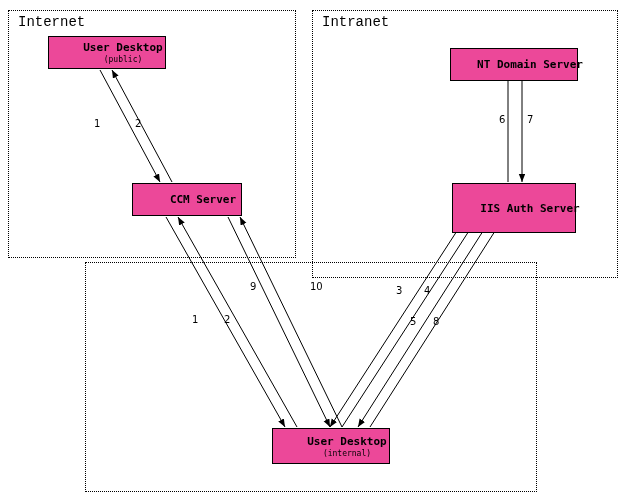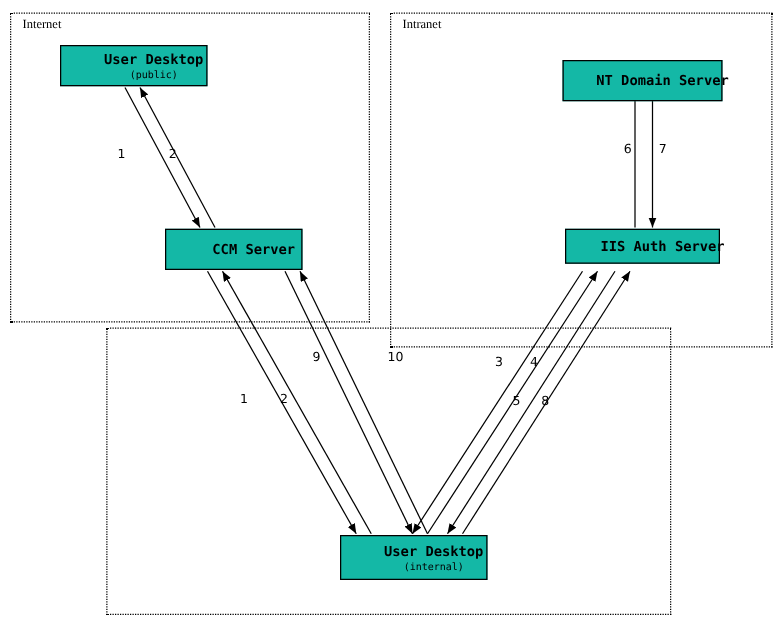"Internet" .zone-label { font-family: Liberation Serif, serif -> Liberation Mono, monospace; font-size: 10px -> 14px }
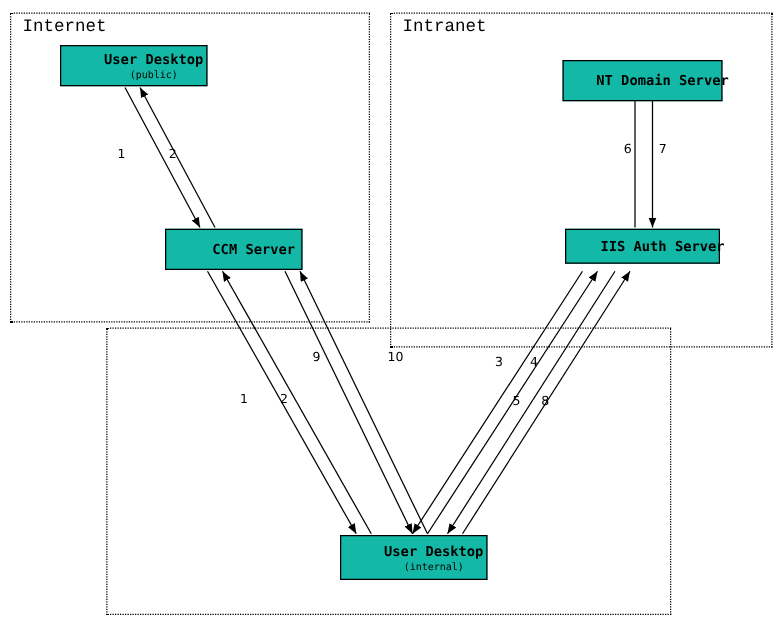"User Desktop" .node { background: #14b8a6 -> #ec4899 }
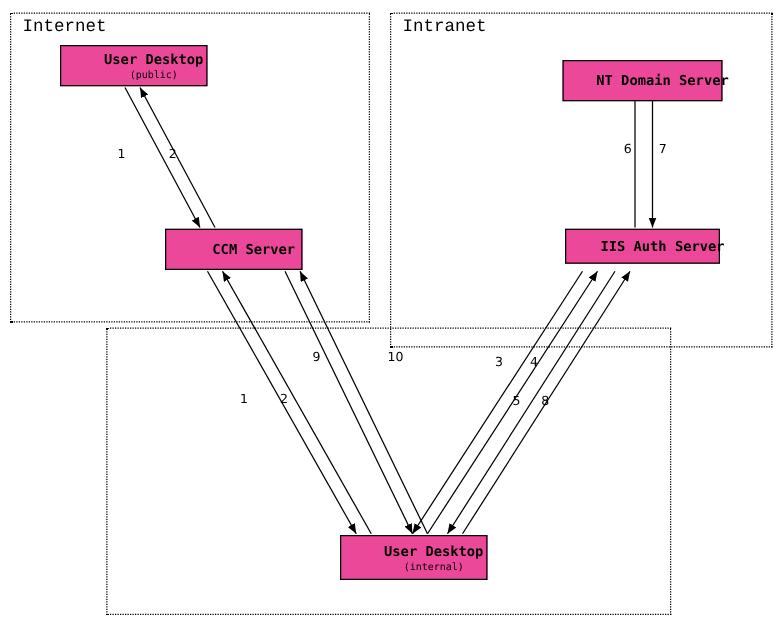"IIS Auth Server" div.node { height: 28px -> 50px }
